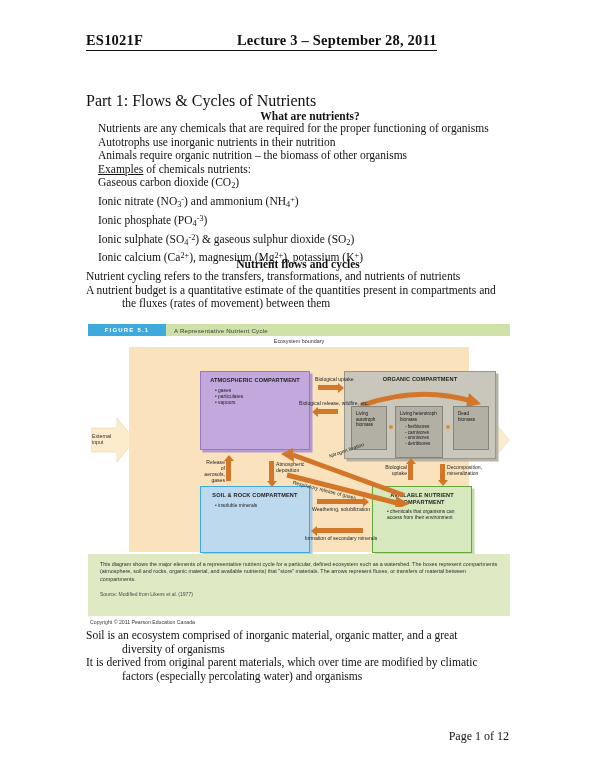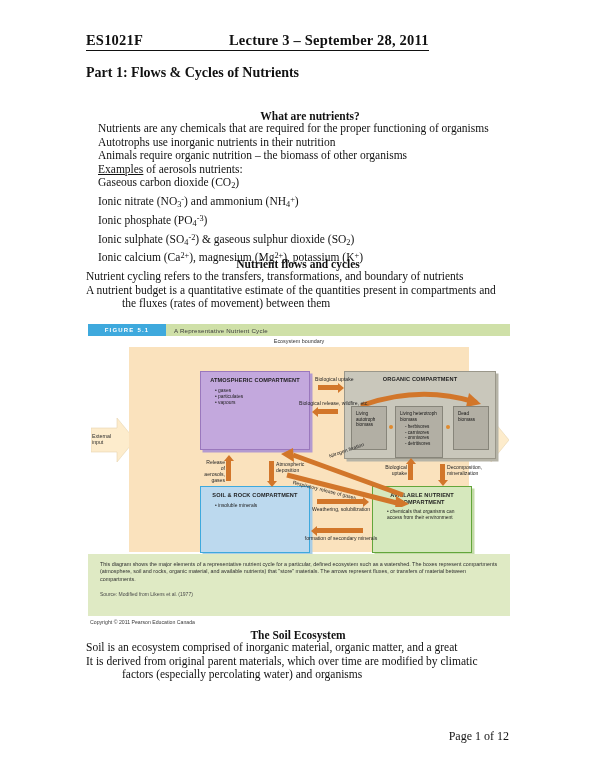"ES1021F" .hdr-course { margin-right: 0 -> 8px }
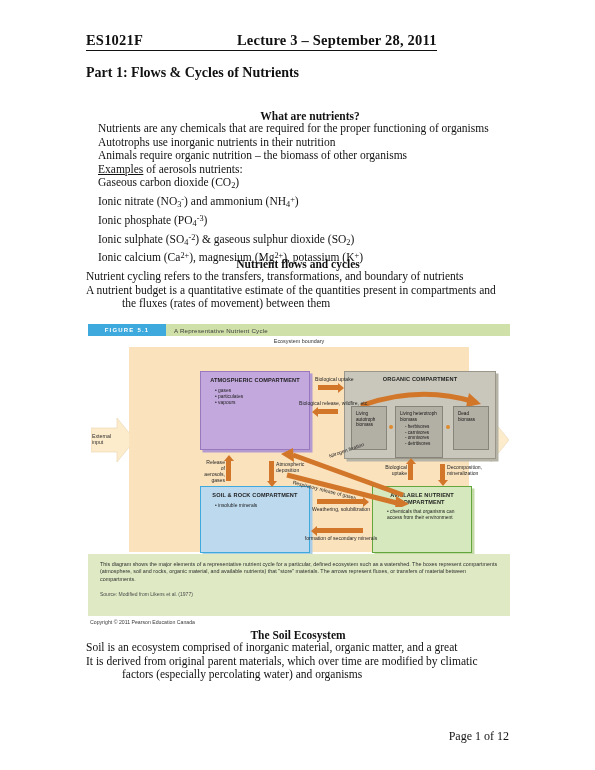"Part 1: Flows & Cycles" .part-title { font-size: 14px -> 16px; font-weight: bold -> normal; top: 65px -> 92px }
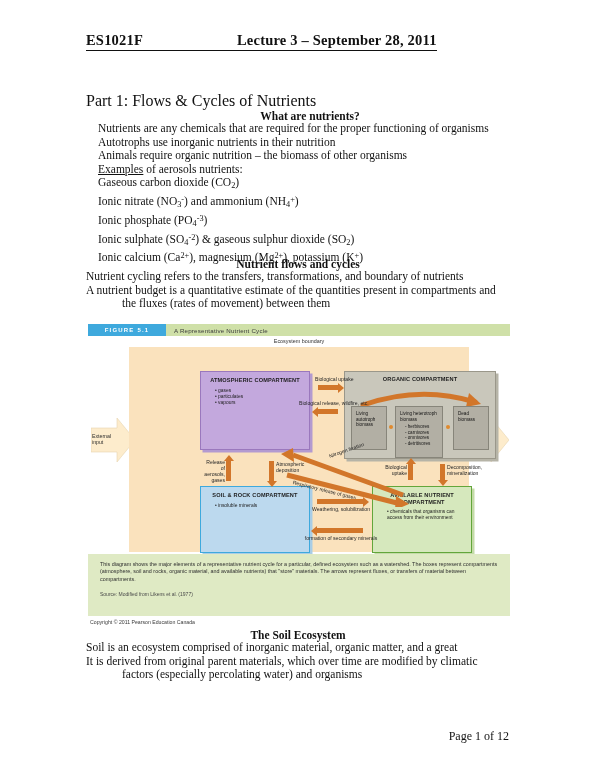"of aerosols nutrients:" span { text: aerosols -> chemicals }
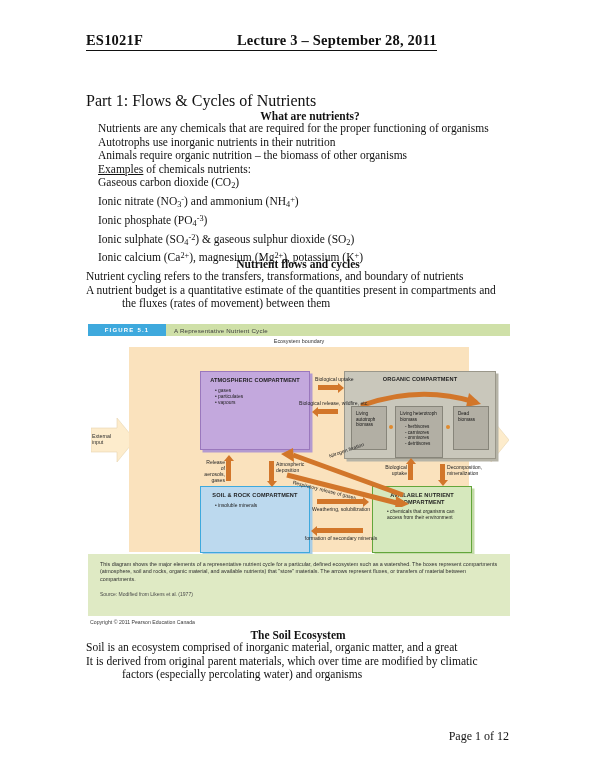"boundary" span.ital { text: boundary -> nutrients }
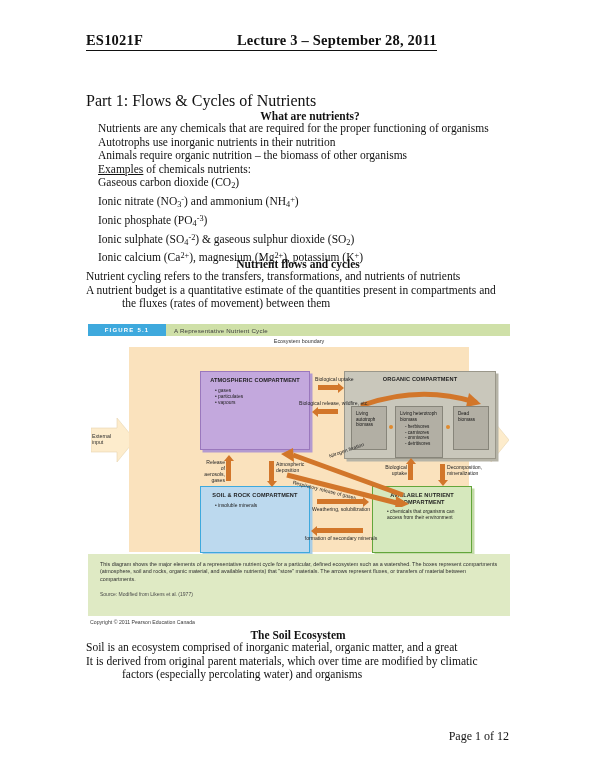"The Soil Ecosystem" div.sec-head { html: <div>The Soil Ecosystem</div> -> none }
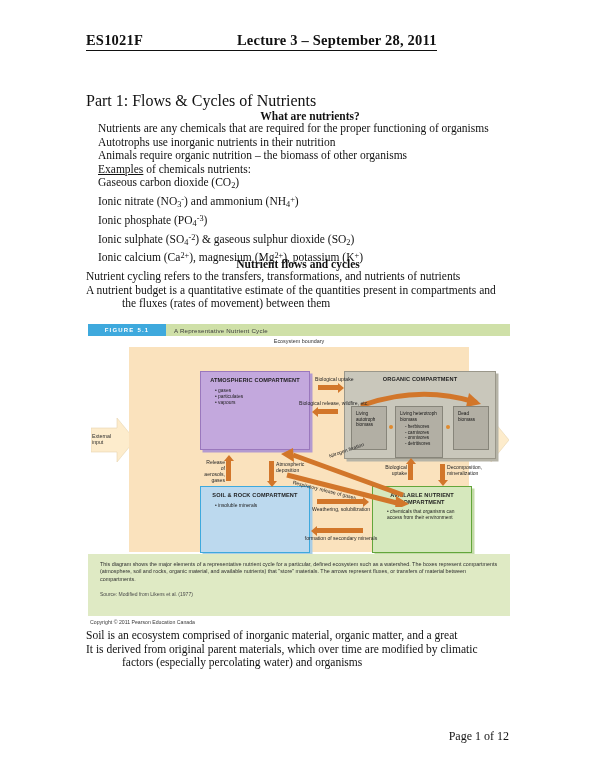"diversity of organisms" p.txt { html: none -> <p>diversity of organisms</p> }
